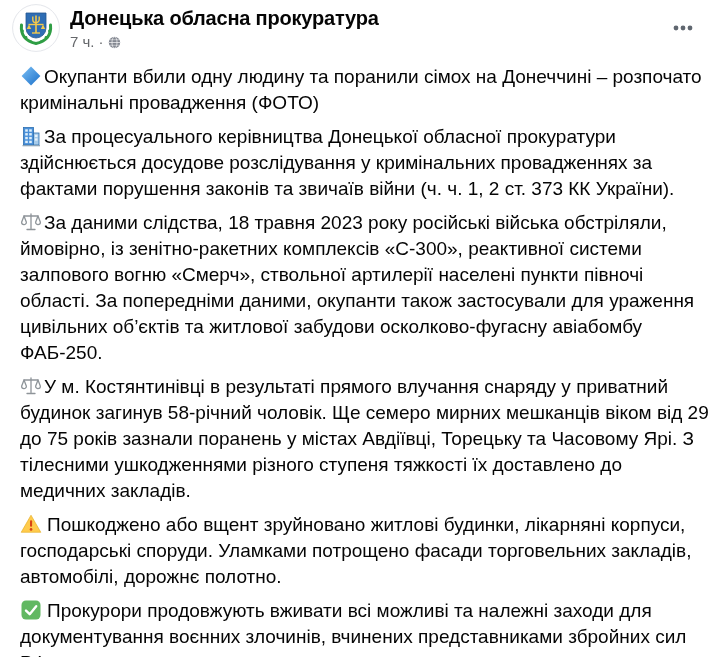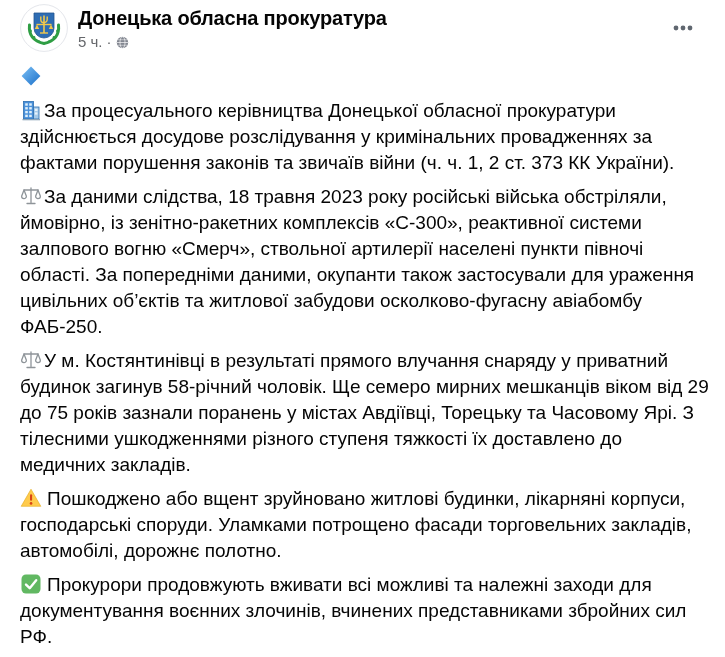"Донецька обласна прокуратура" .post-header { padding: 4px 16px 0 20px -> 4px 16px 0 12px }
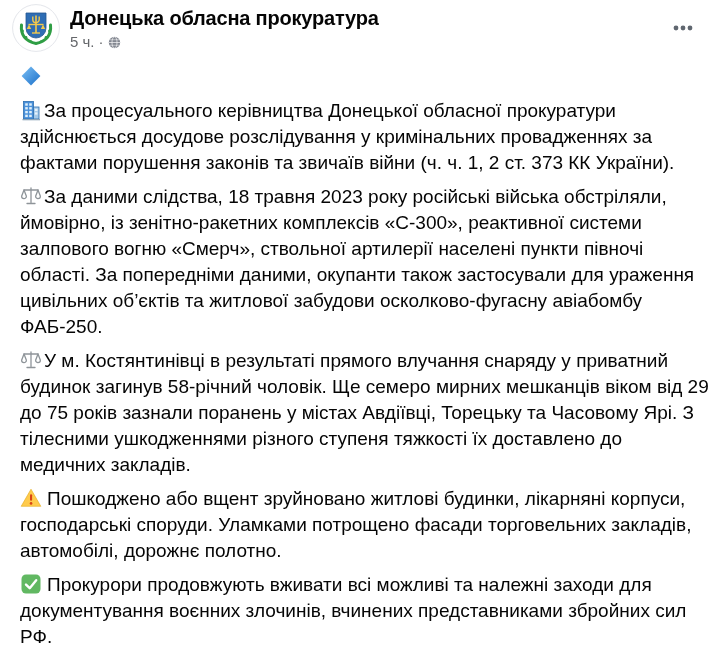"5 ч." a.meta-time { text: 5 -> 7 }
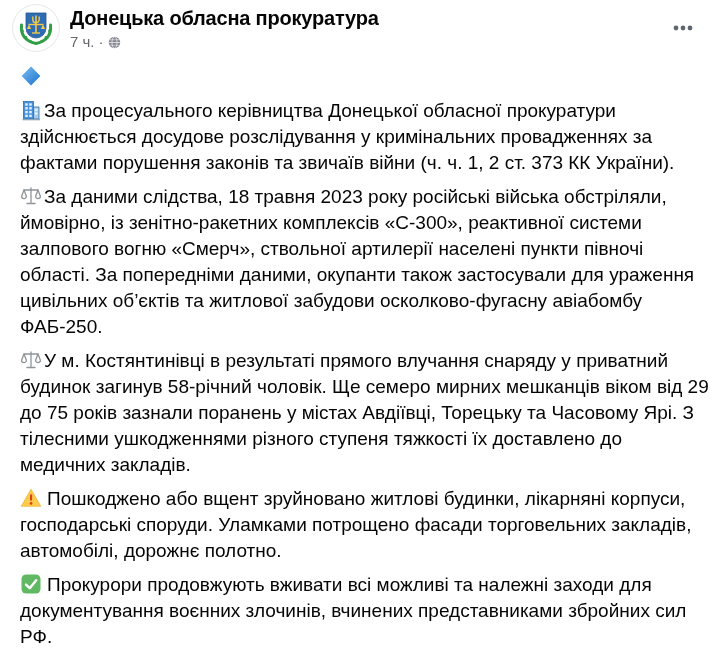"Окупанти вбили одну людину та" span { html: none -> <span>Окупанти вбили одну людину та поранили сімох на Донеччині – розпочато кримінальні провадження (ФОТО)</span> }
